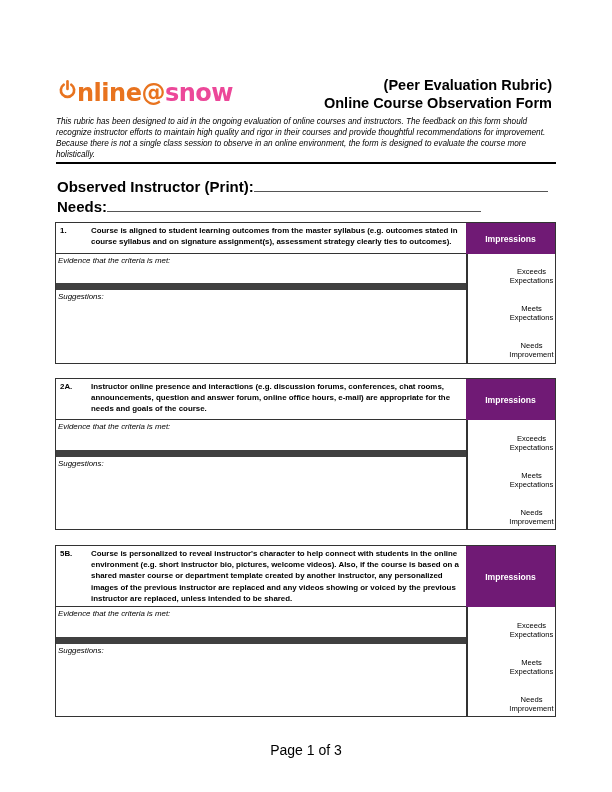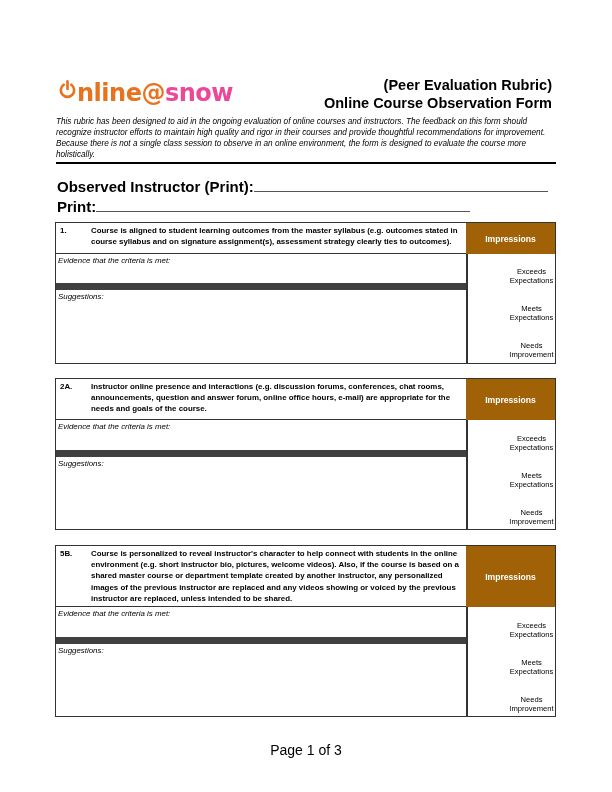"Print:" span { text: Print -> Needs }
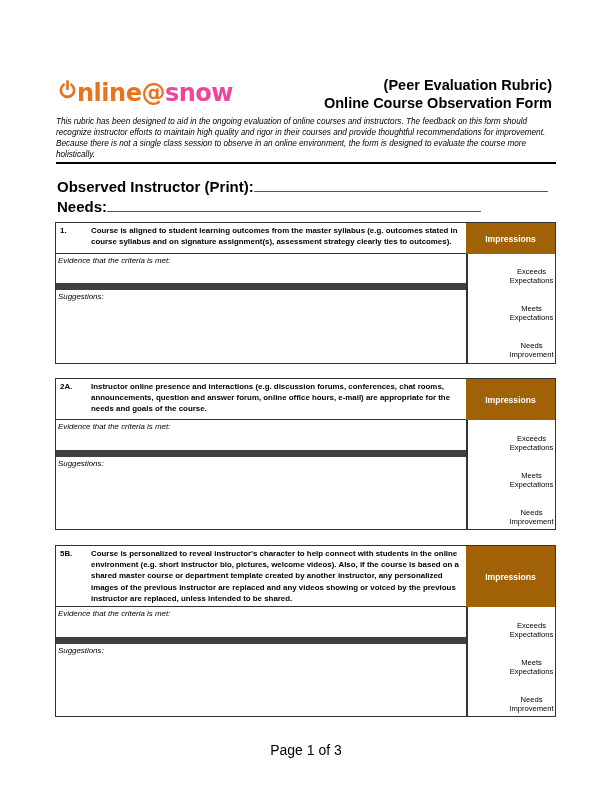"Impressions" .impr { background: #a16207 -> #701a75 }
